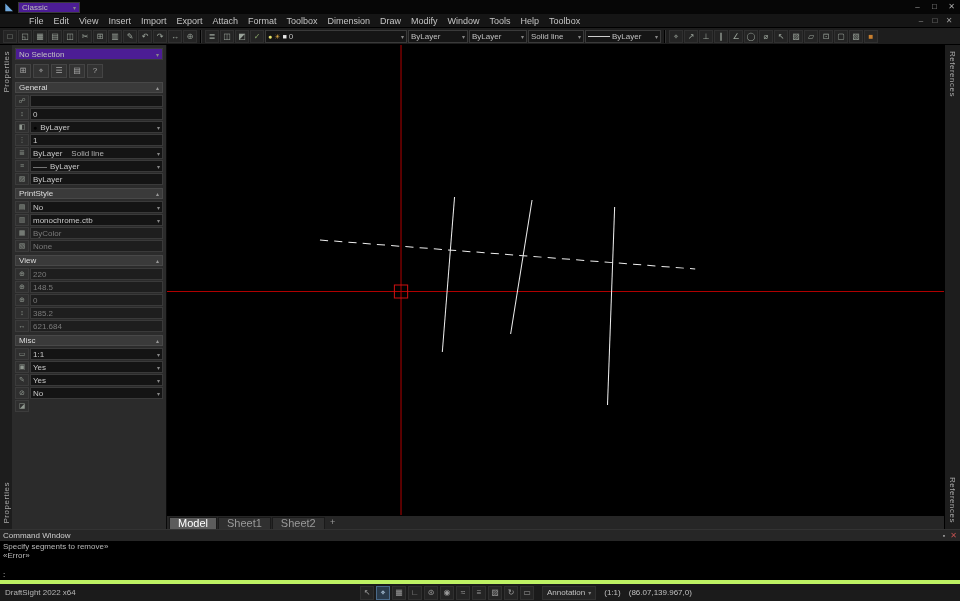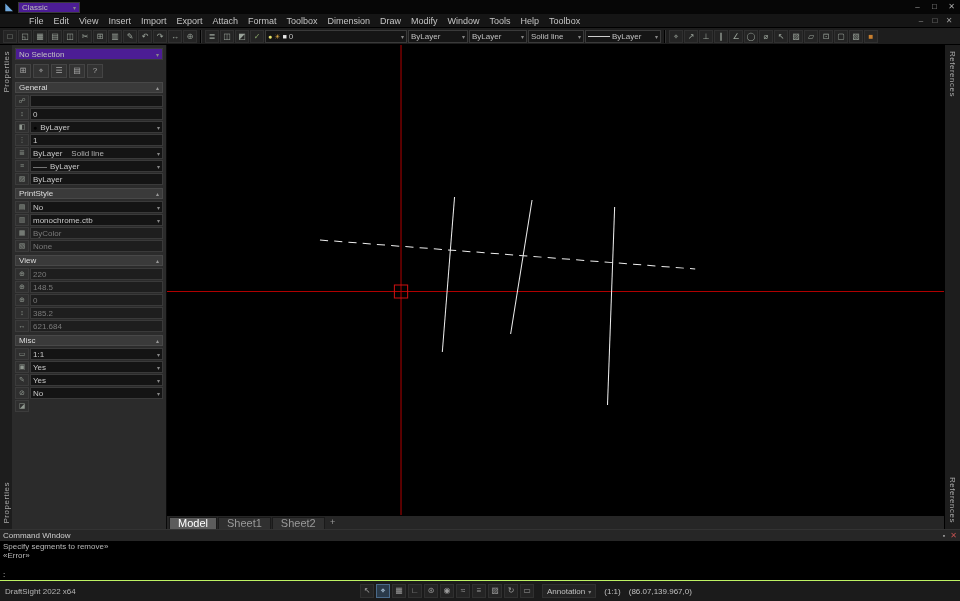"DraftSight 2022 x64" .statusbar { border-top: 1px solid #bef264 -> 4px solid #bef264 }
